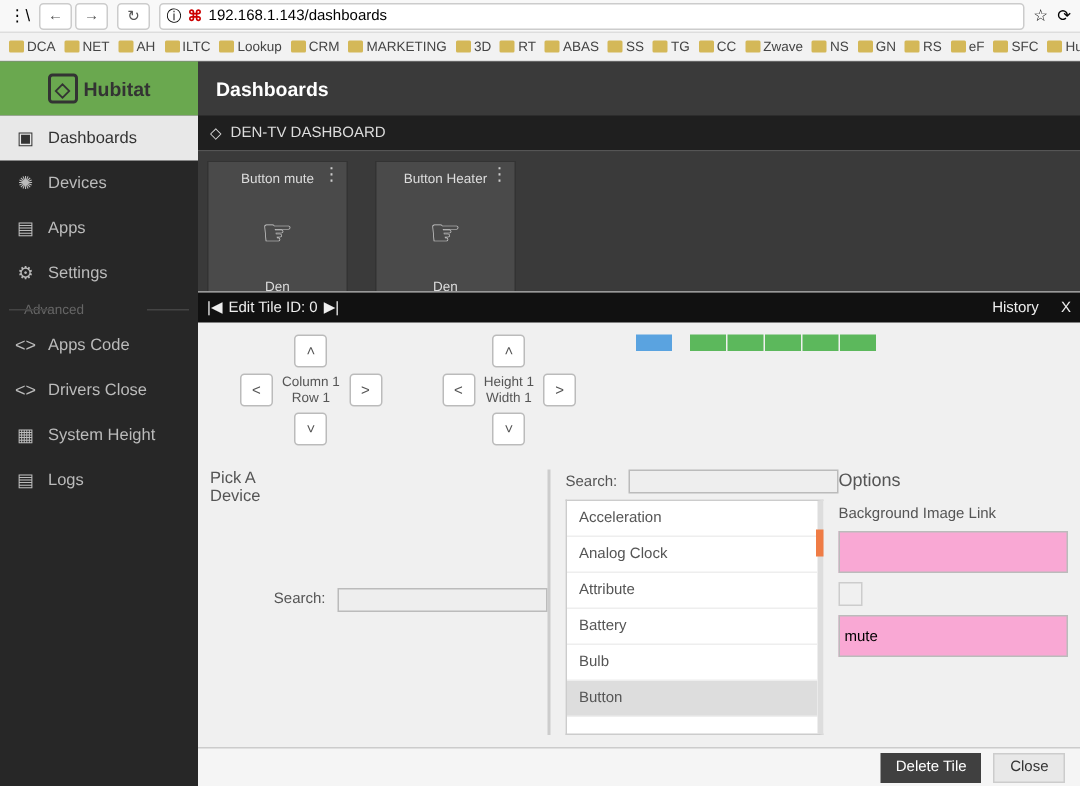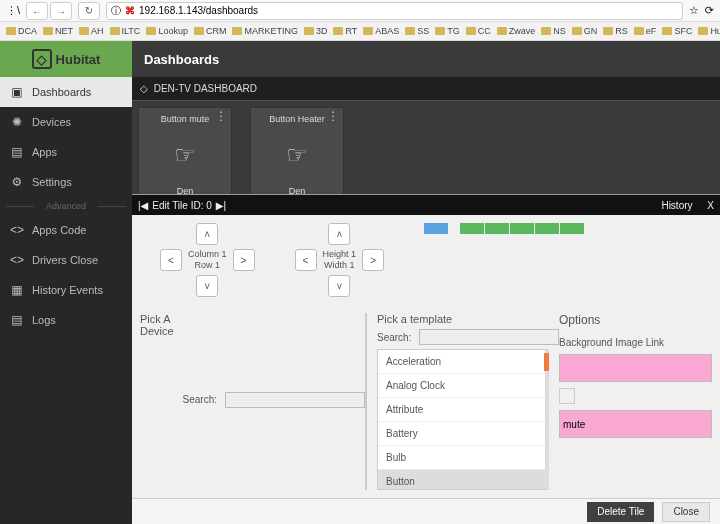"Advanced" .nav-sep { text-align: center -> left }
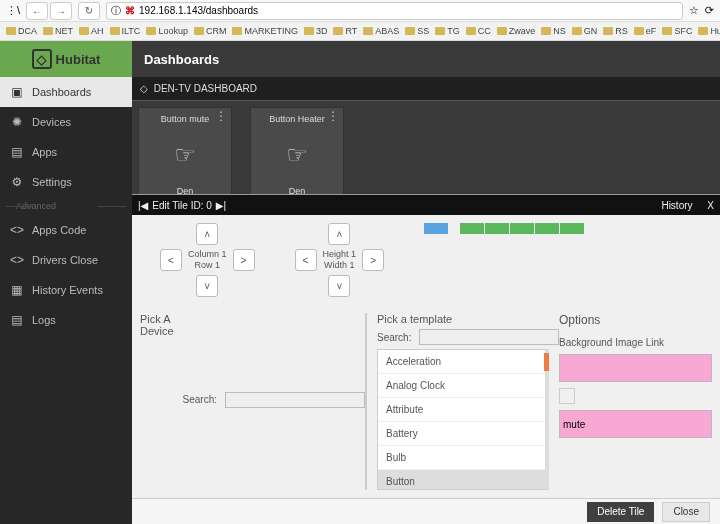"History Events" span { text: History Events -> System Height }
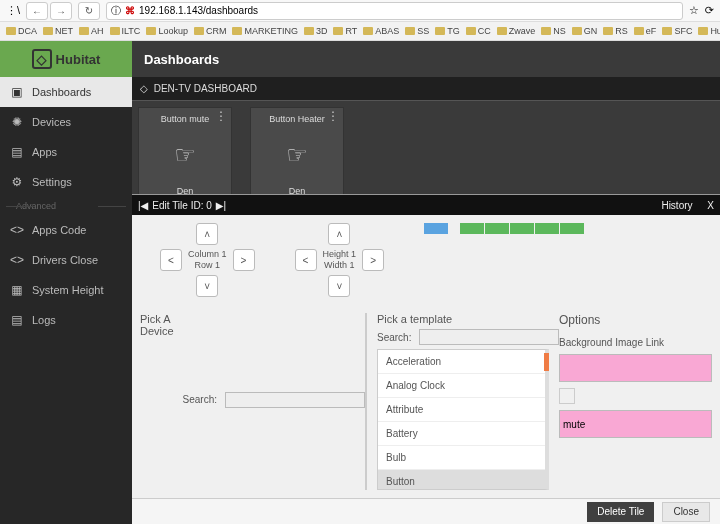"Pick a template" h4 { html: <h4>Pick a template</h4> -> none }
